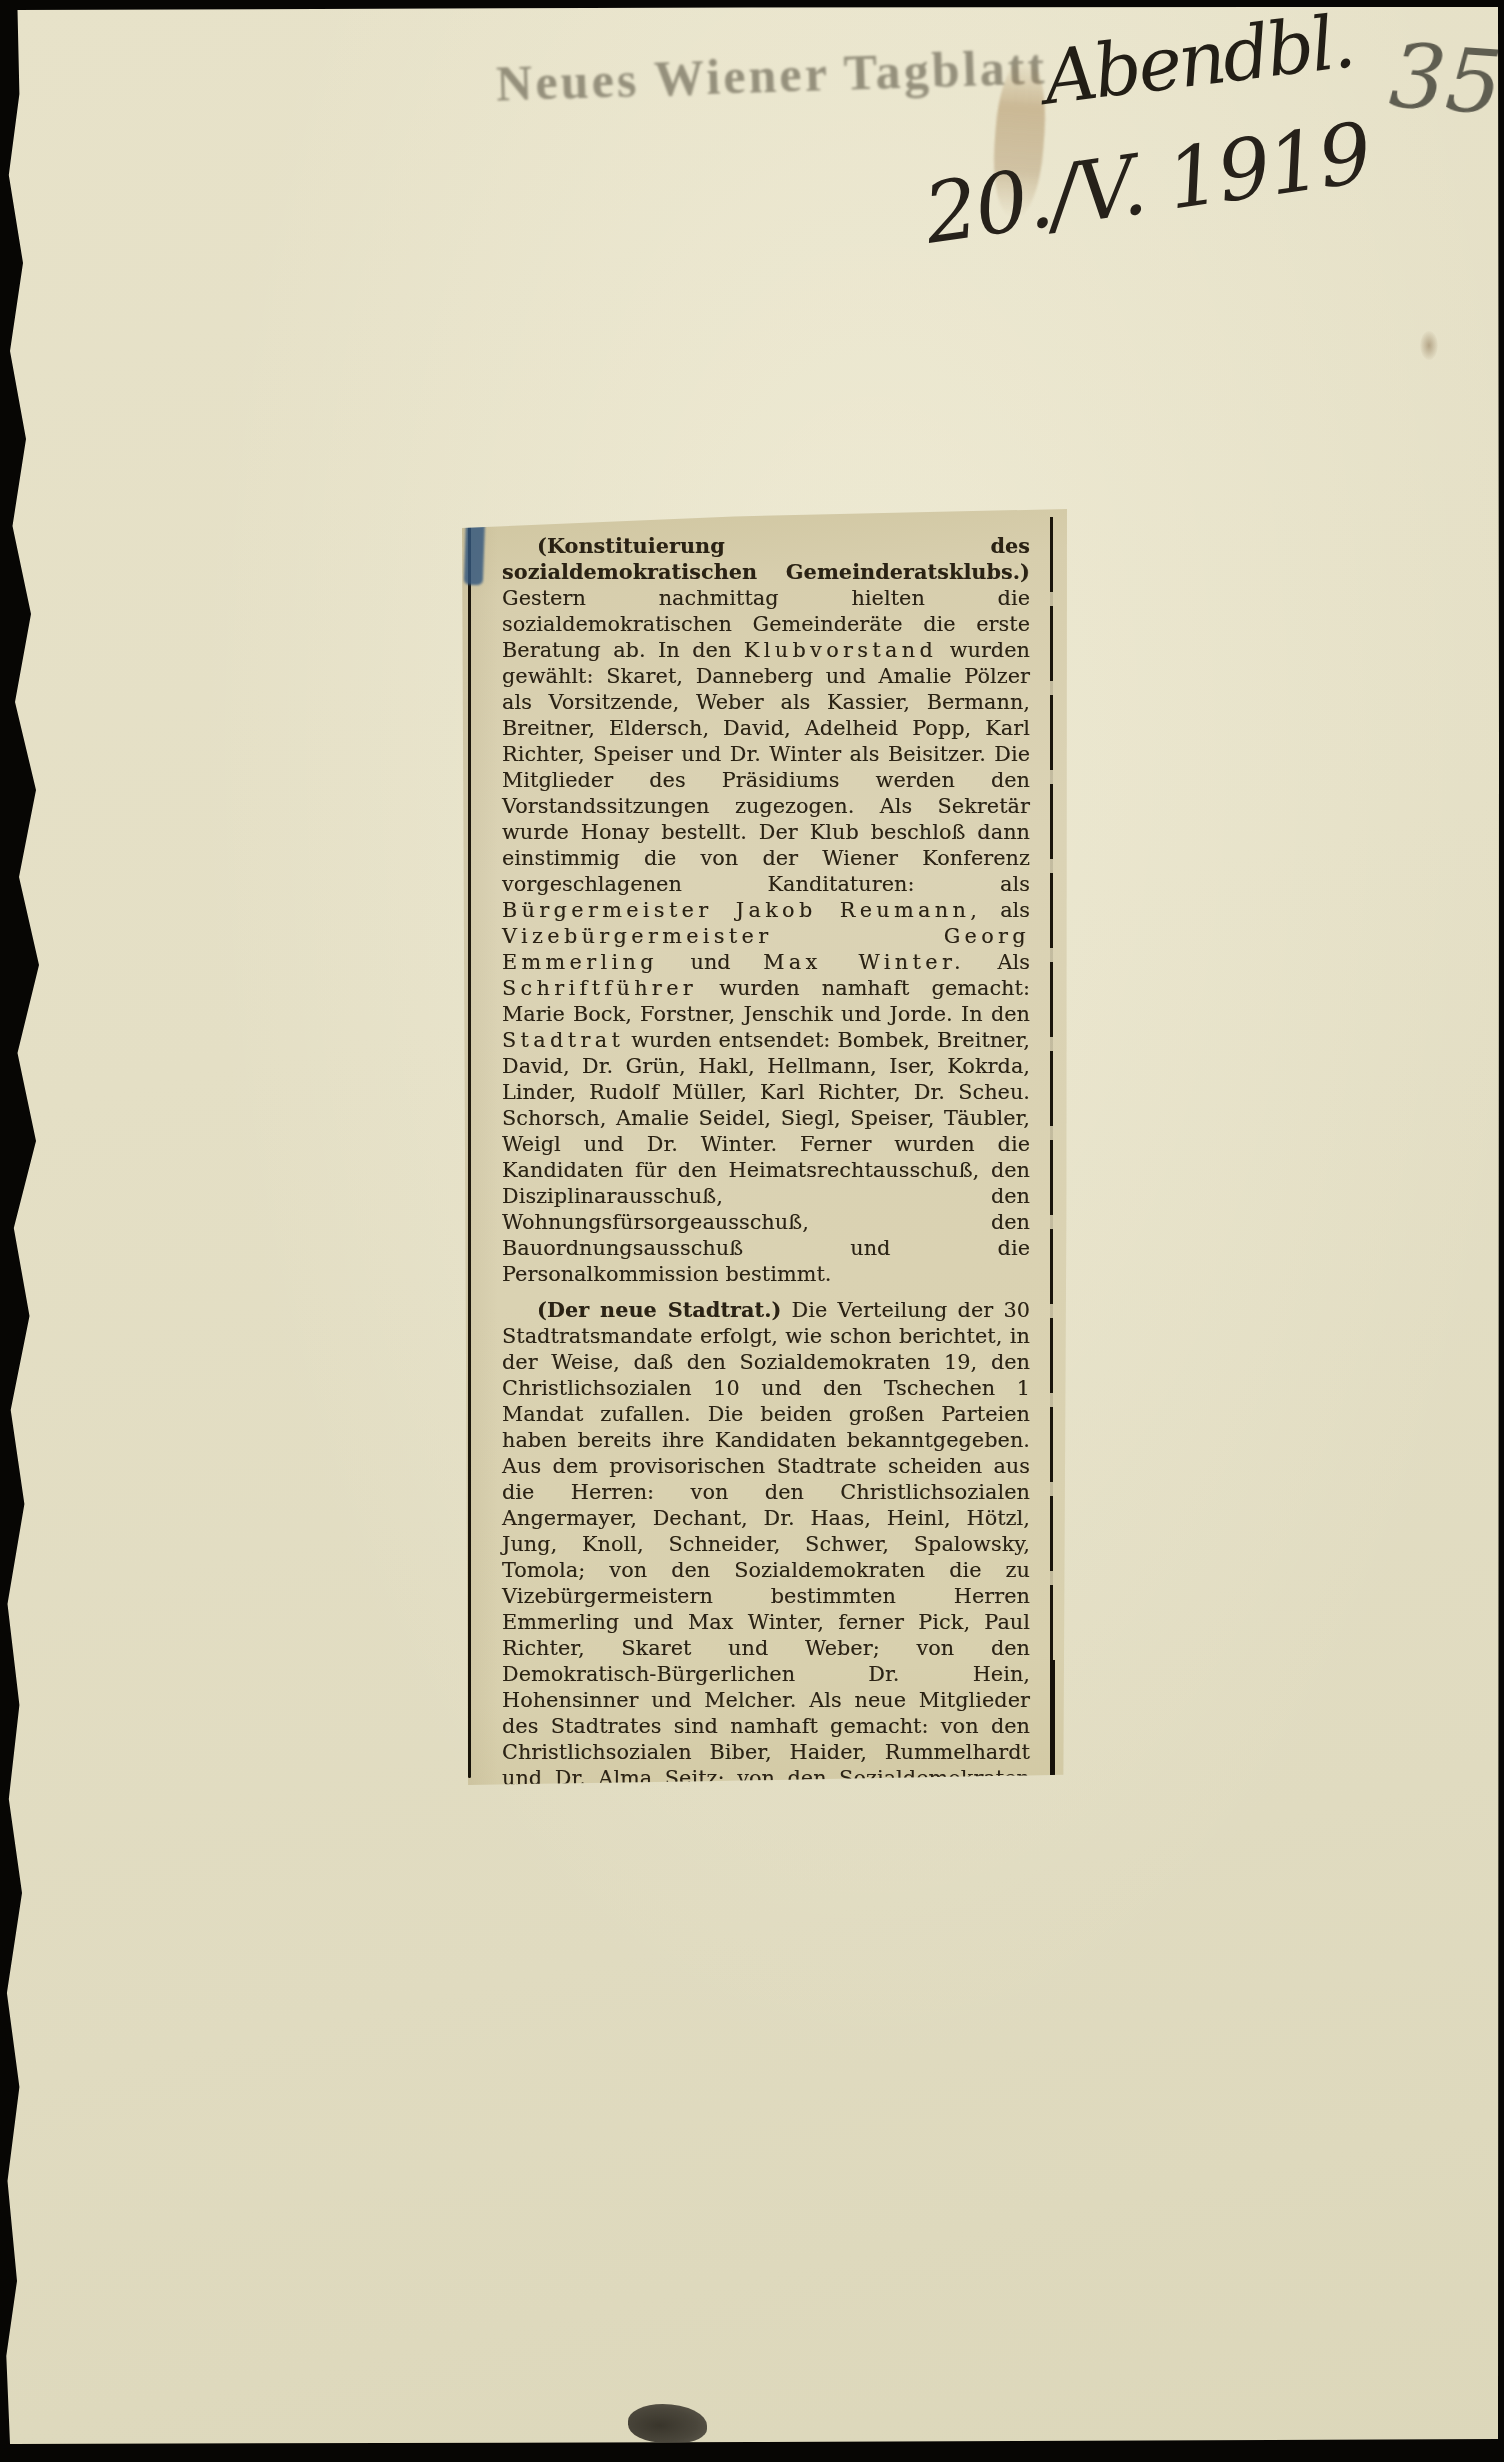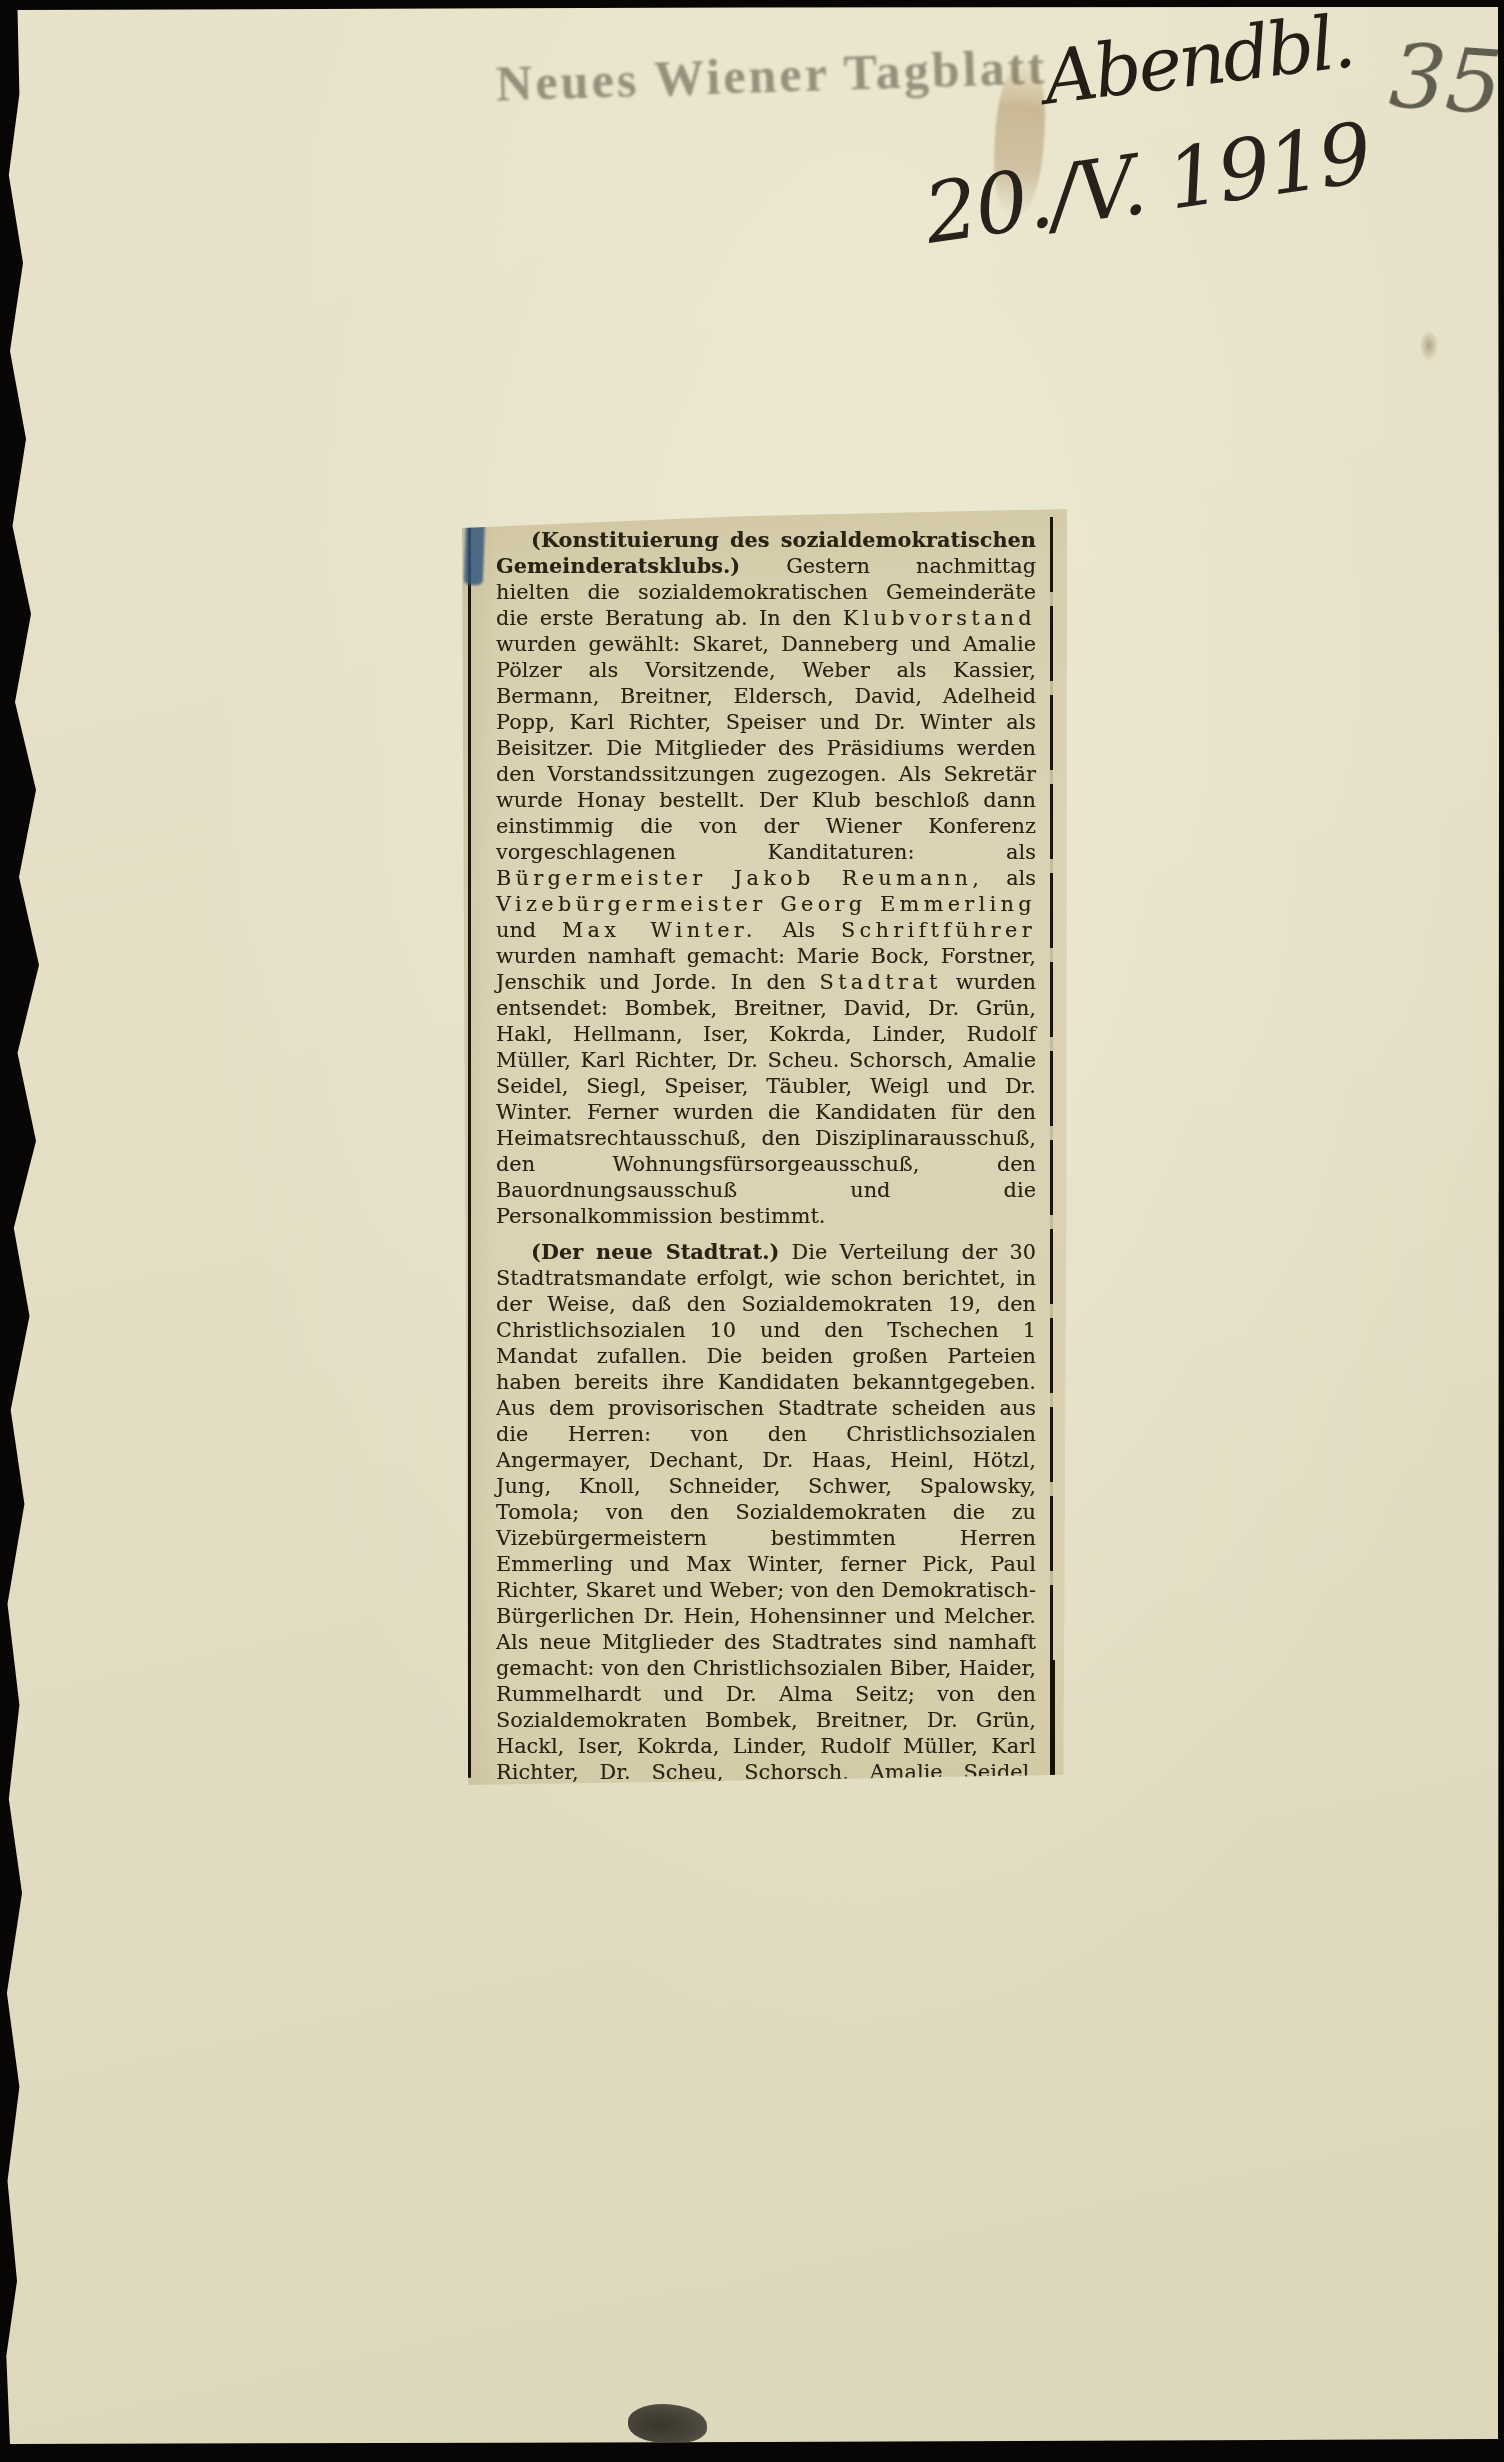"(Konstituierung des sozialdemokratischen" .article p { margin: 0 -> 6px }
